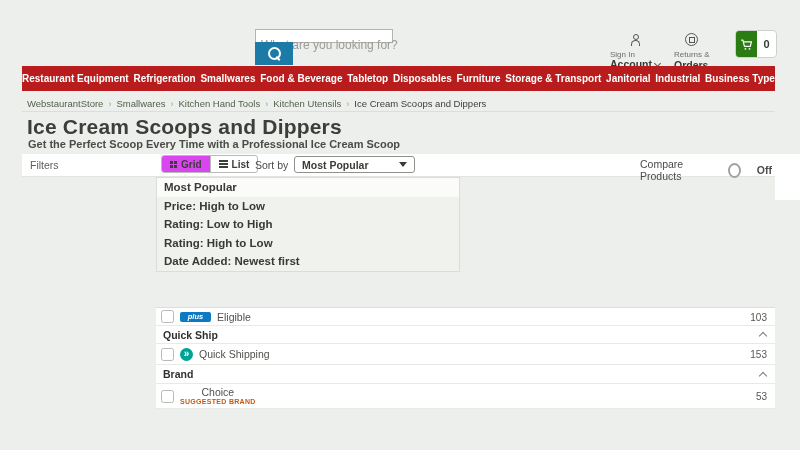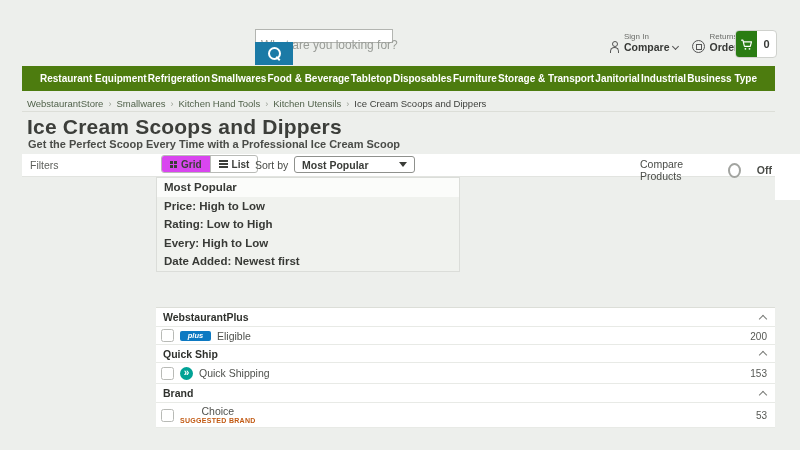"Sign In" .hdr-item { align-items: flex-end -> center; flex-direction: none -> column }
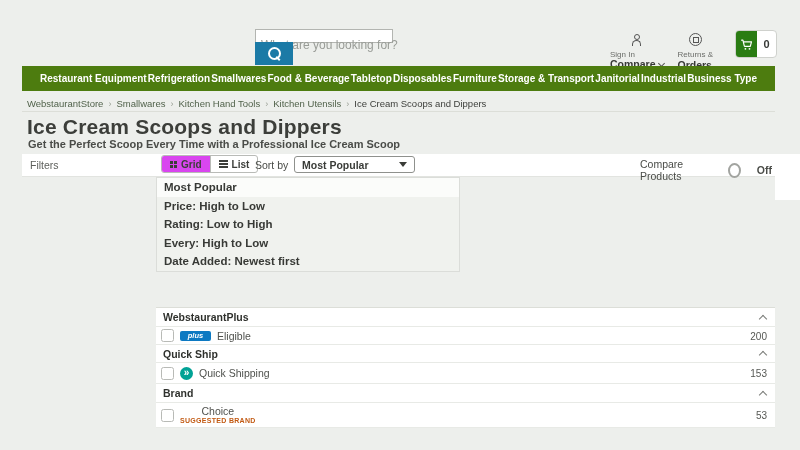"Compare" span { text: Compare -> Account }
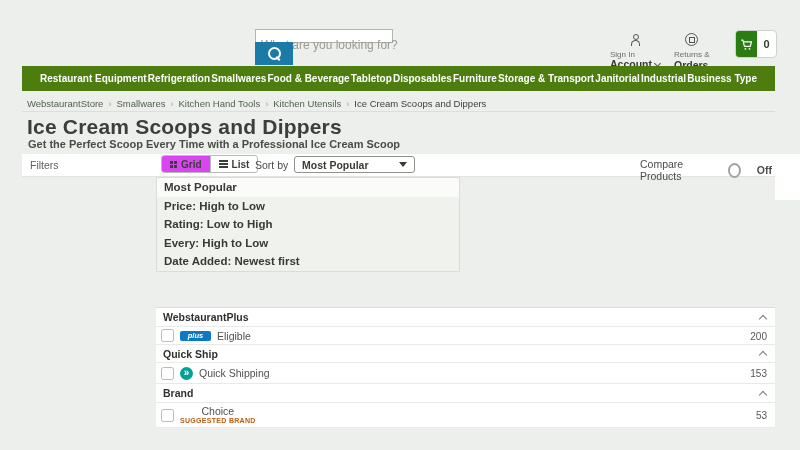"Restaurant Equipment" .nav { background: #4d7c0f -> #b91c1c; padding: 0 18px -> 0 0 }
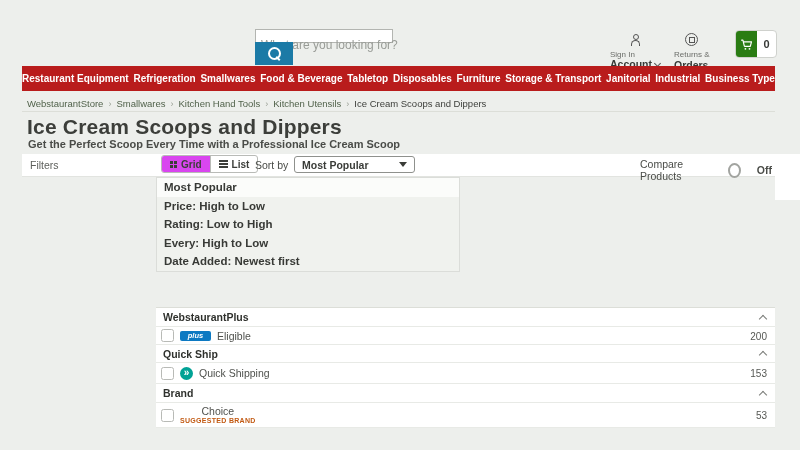"Every: High to Low" div.sort-option { text: Every -> Rating }
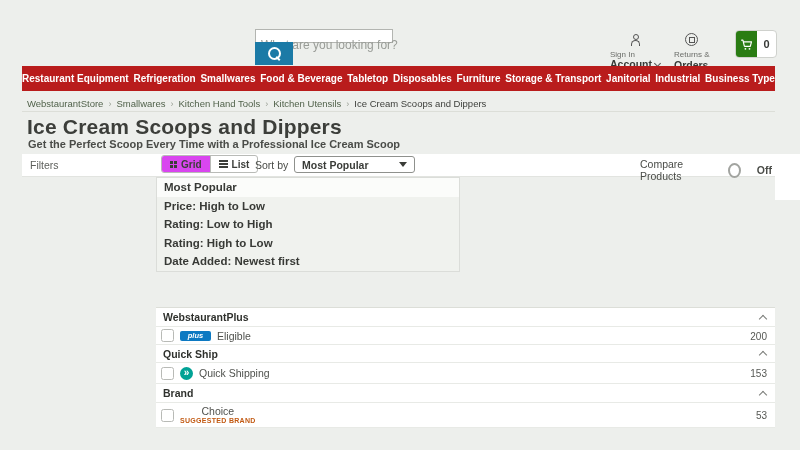"WebstaurantPlus" div.f-row { html: <div> <span>WebstaurantPlus</span> <span></span> </div> -> none }
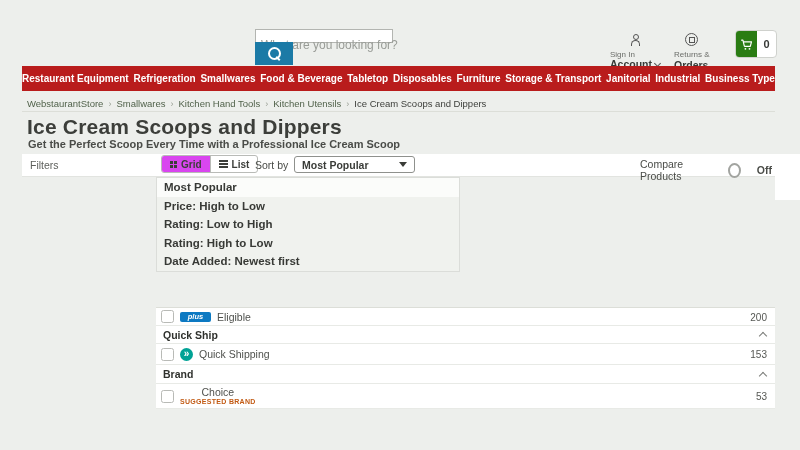"200" span.f-count { text: 200 -> 103 }
